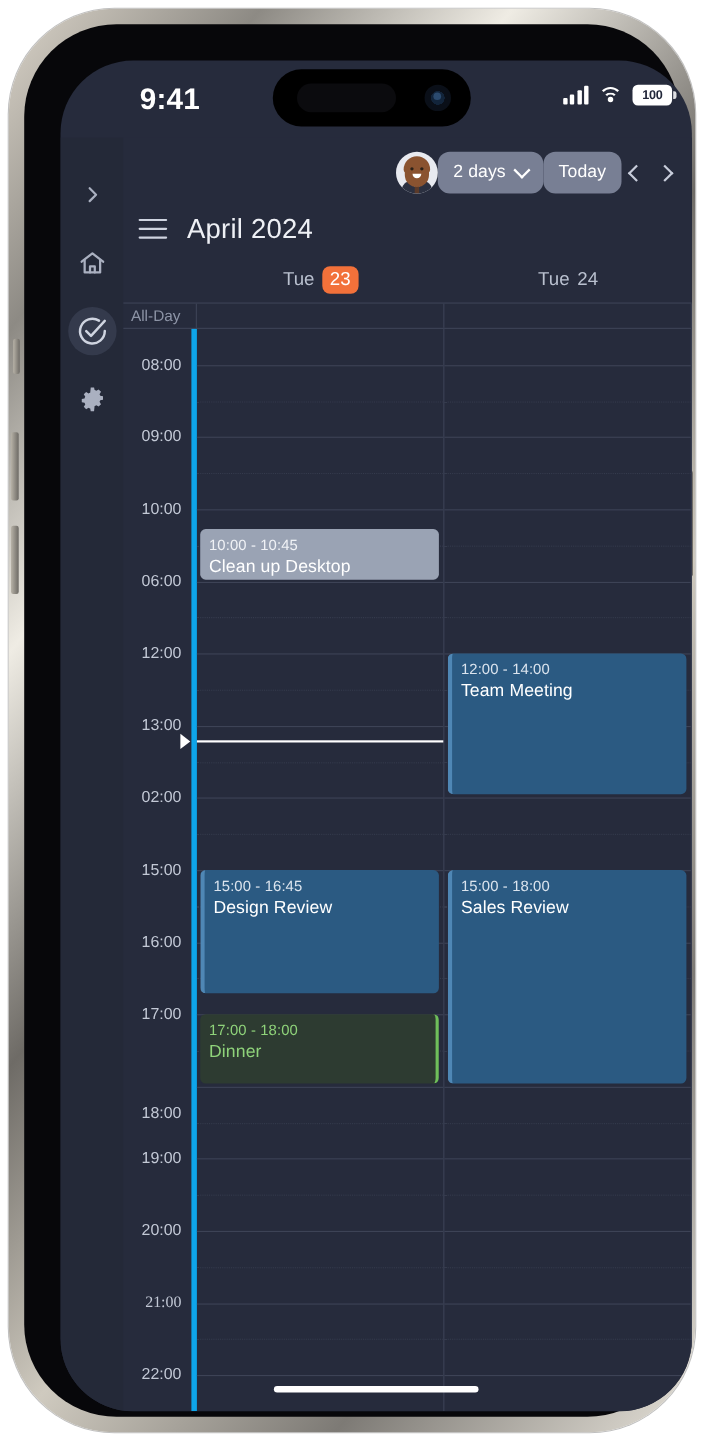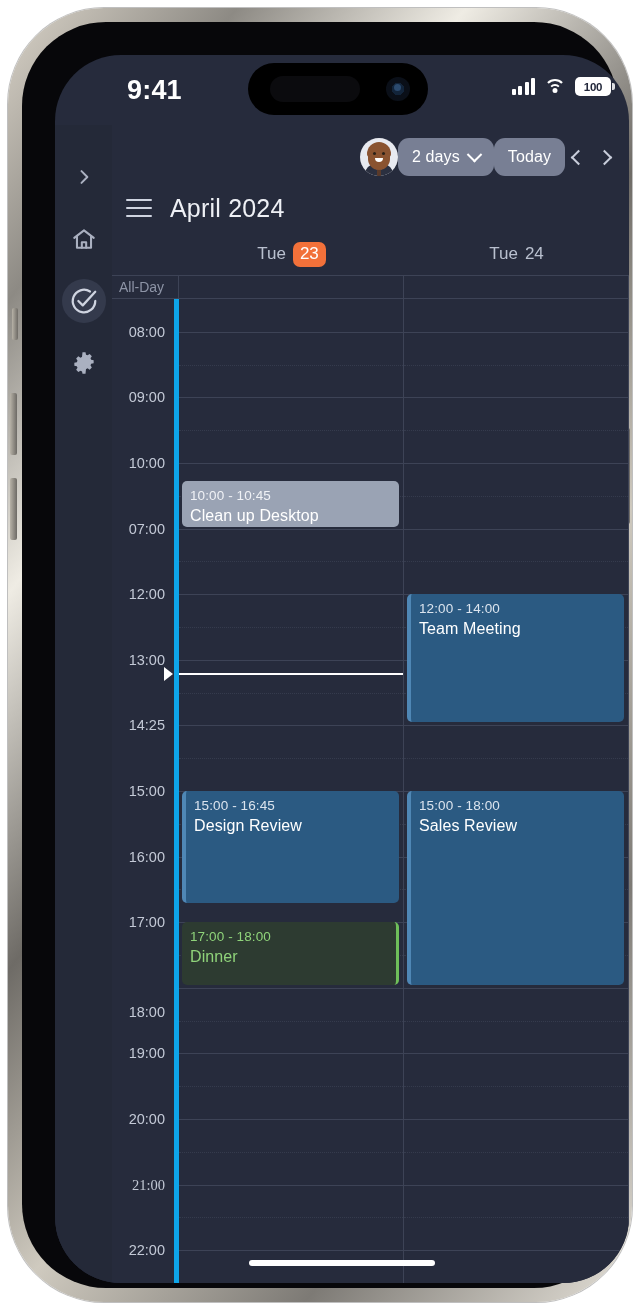"07:00" div.hourlab { text: 07:00 -> 06:00 }
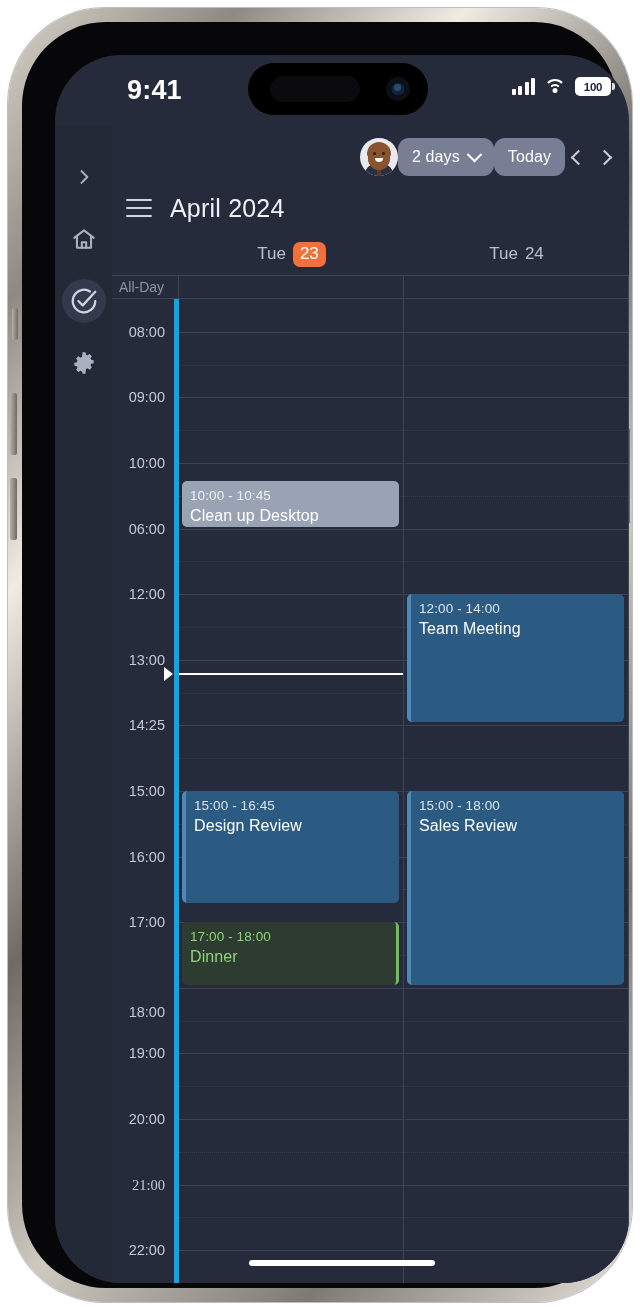"14:25" div.hourlab { text: 14:25 -> 02:00 }
